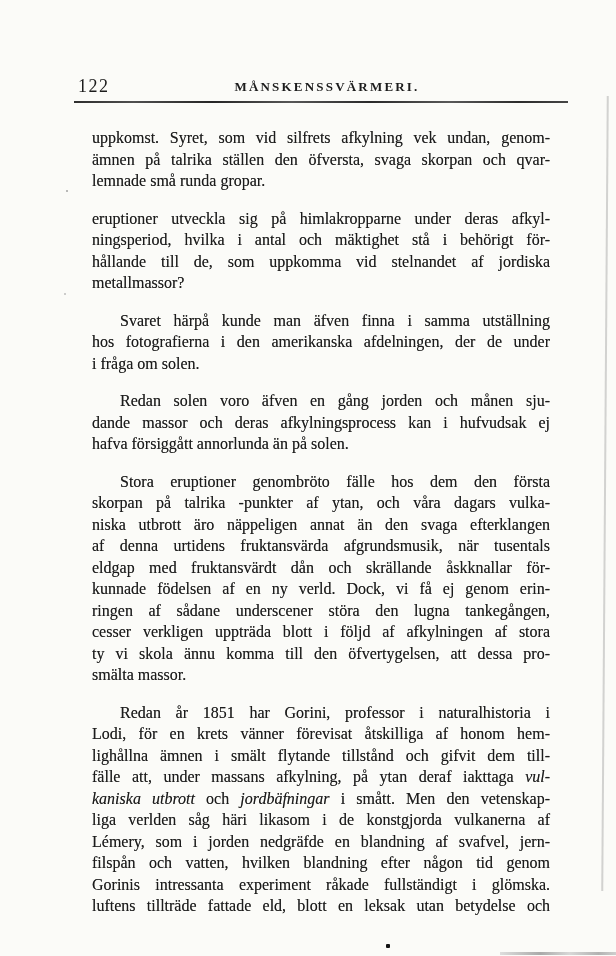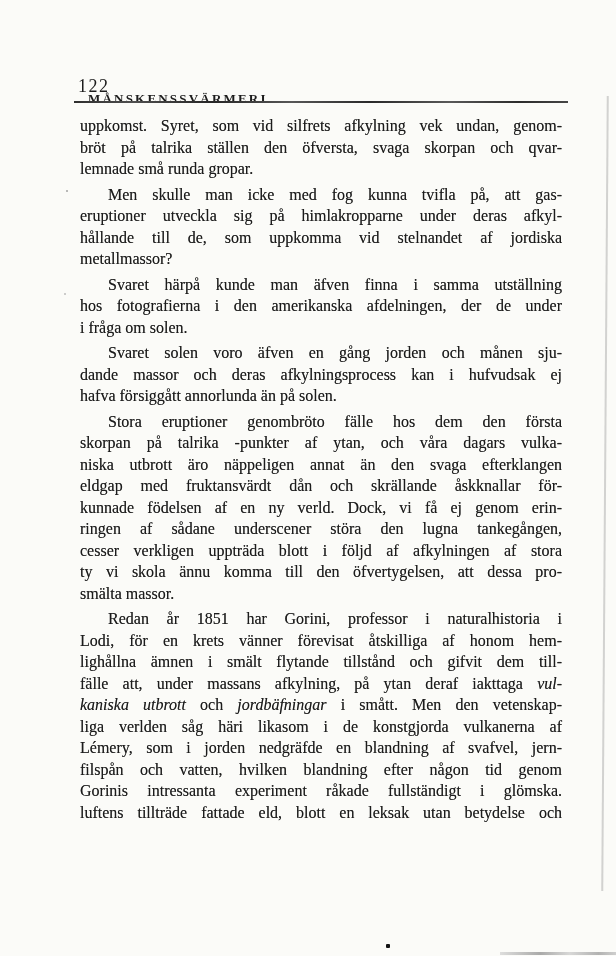"MÅNSKENSSVÄRMERI." .runhead { text-align: left -> center; top: 16px -> 4px }
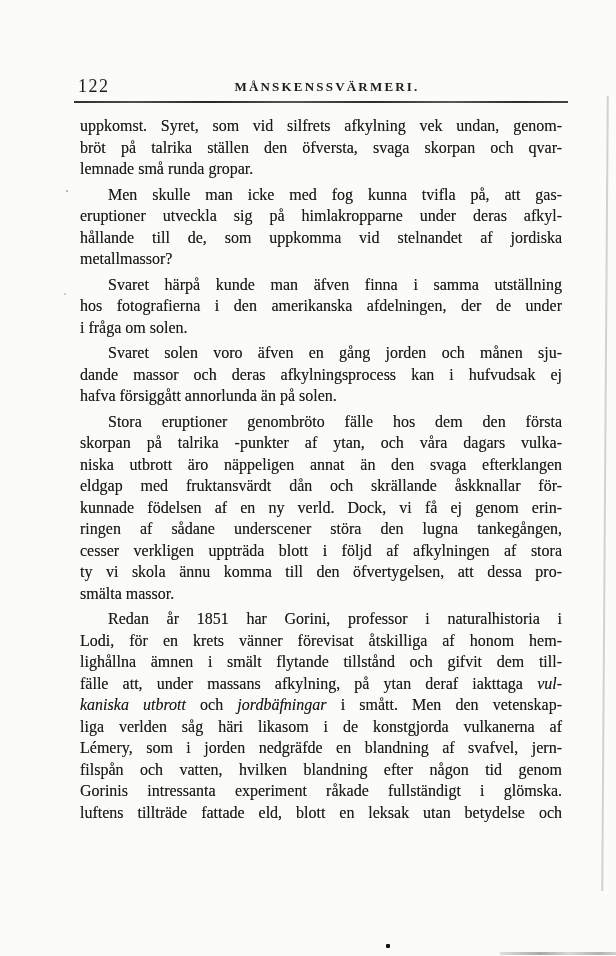"uppkomst. Syret, som vid silfrets" .para { margin: 4px -> 16px }
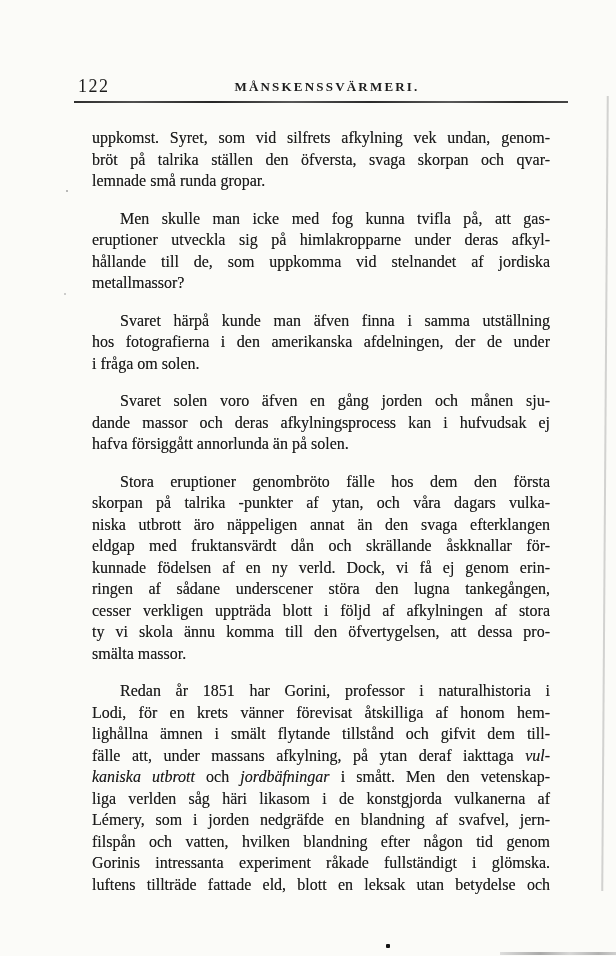"bröt på talrika ställen den" span { text: bröt -> ämnen }
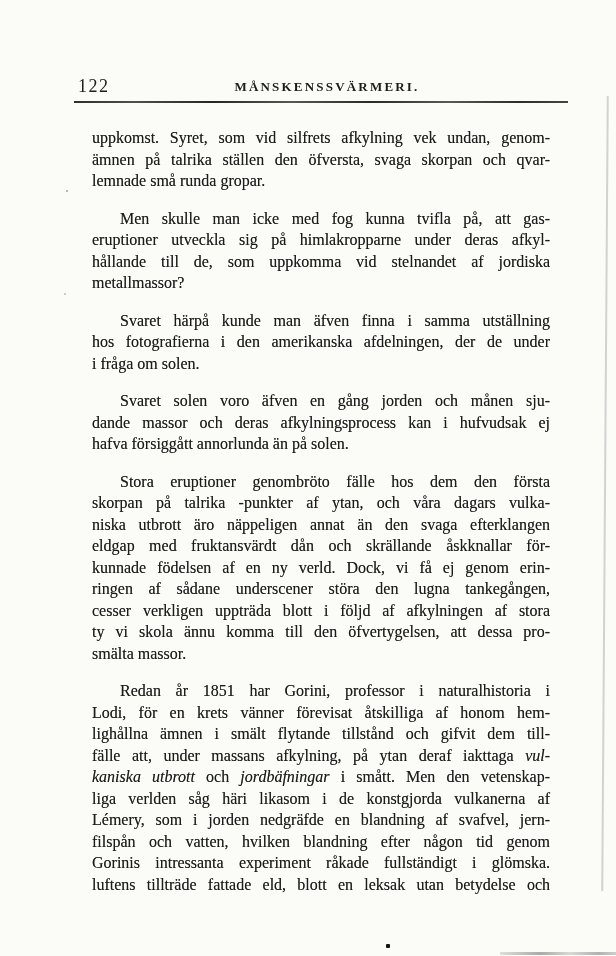"Men skulle man icke med" div.line { html: <div><span>Men skulle man icke med fog kunna tvifla på, att gas-</span></div> -> none }
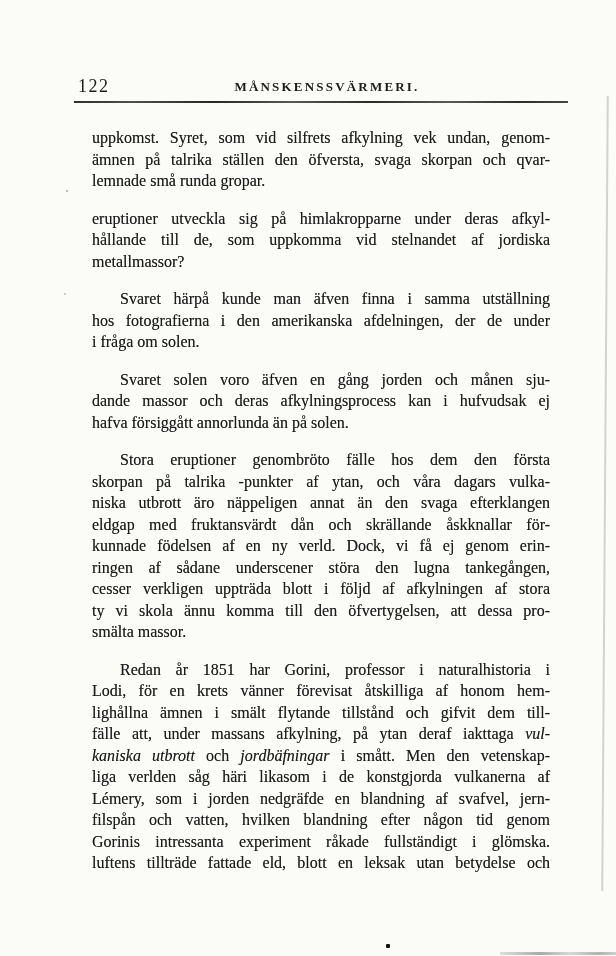"ningsperiod, hvilka i antal och" div.line { html: none -> <div><span>ningsperiod, hvilka i antal och mäktighet stå i behörigt för-</span></div> }
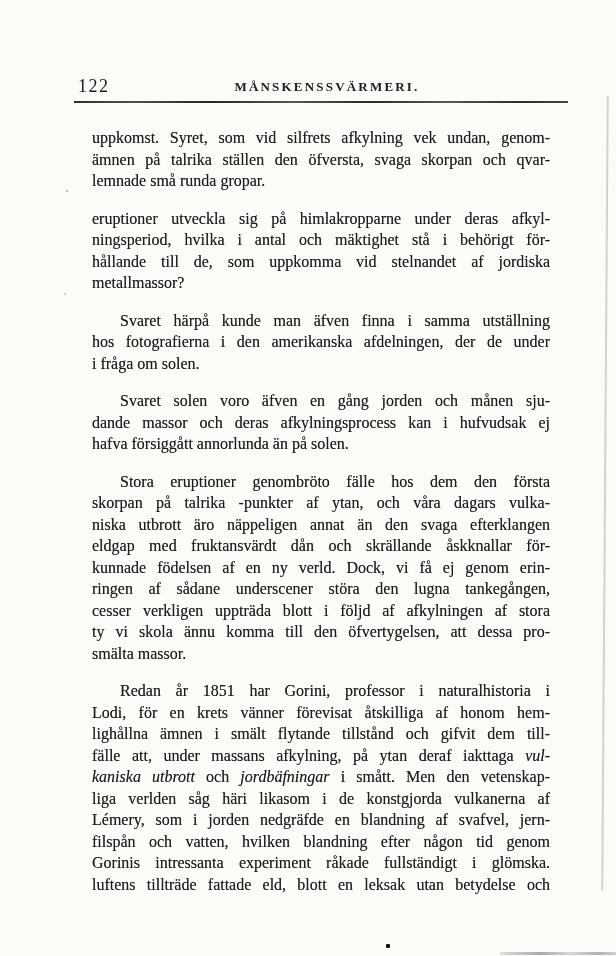"Svaret solen voro äfven en" span { text: Svaret -> Redan }
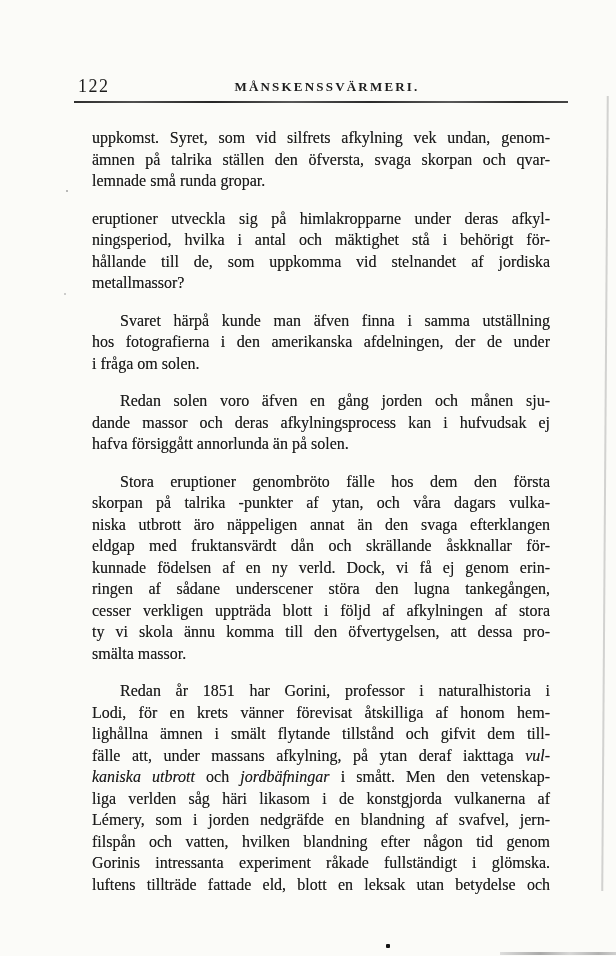"af denna urtidens fruktansvärda" div.line { html: none -> <div><span>af denna urtidens fruktansvärda afgrundsmusik, när tusentals</span></div> }
